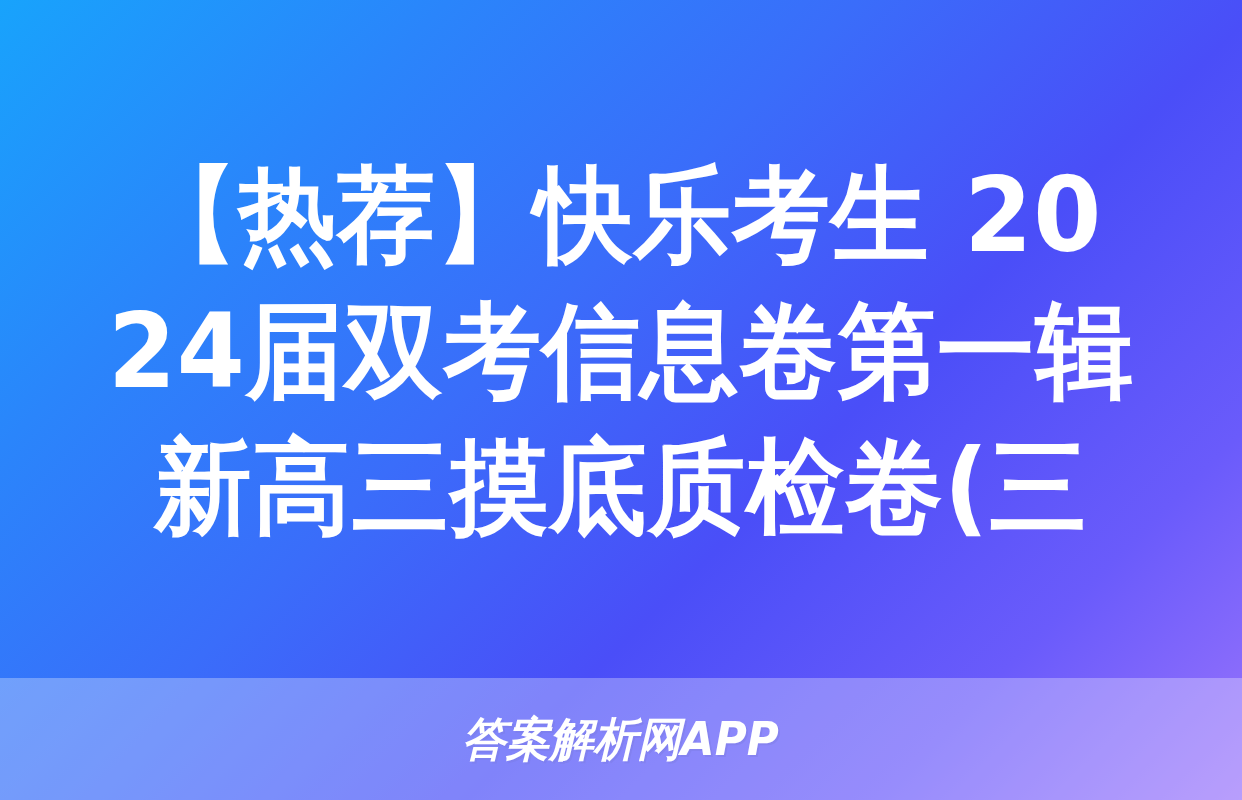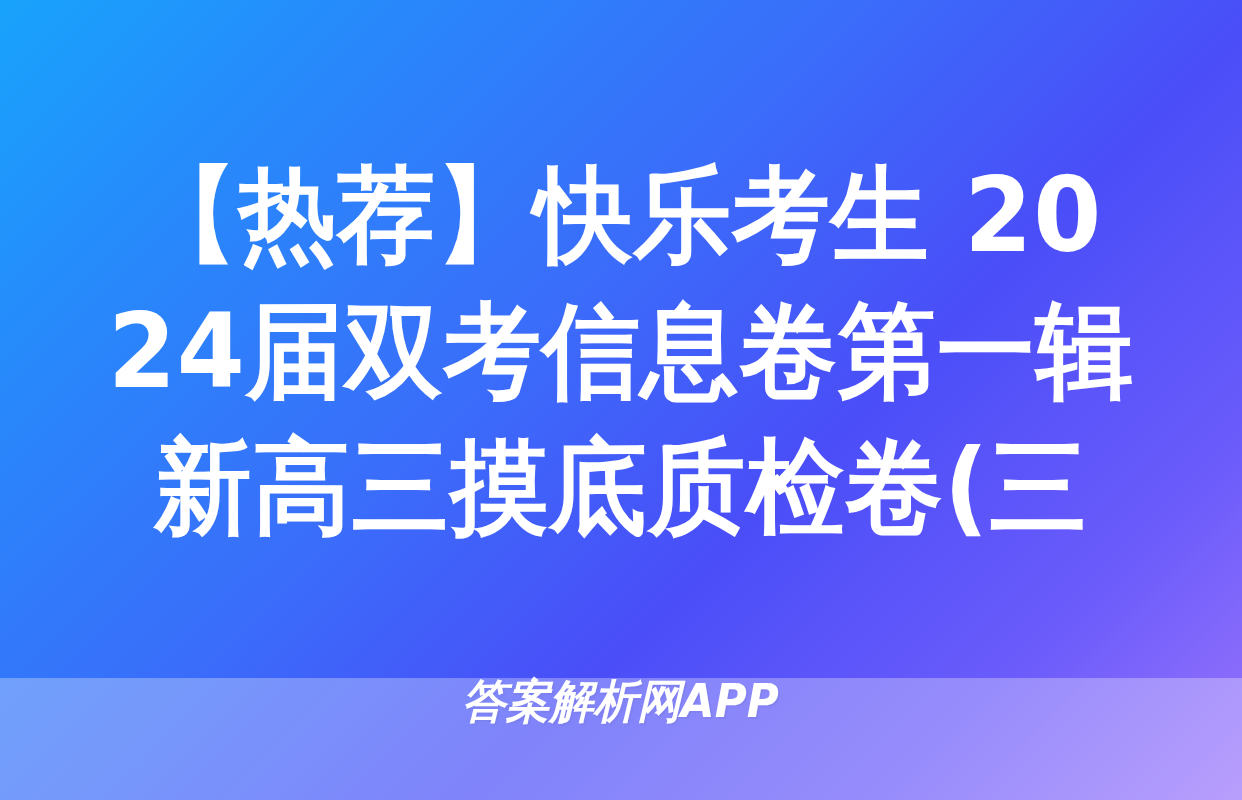"答案解析网APP" .watermark-band { align-items: none -> center }
